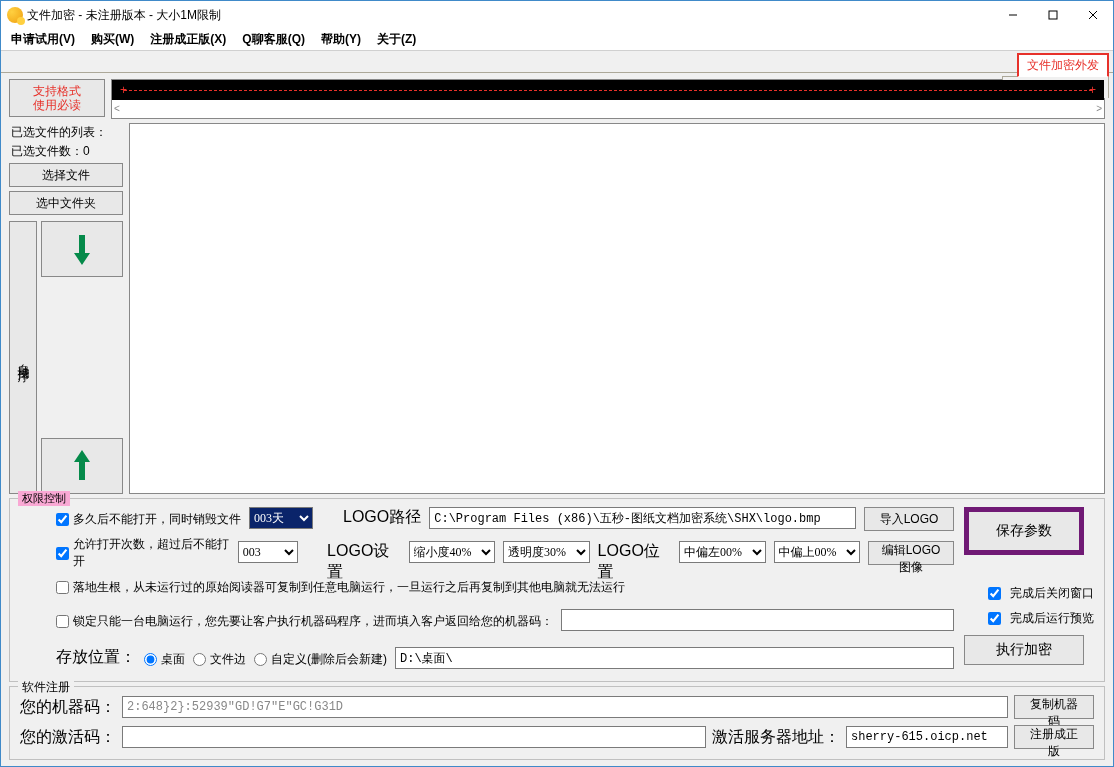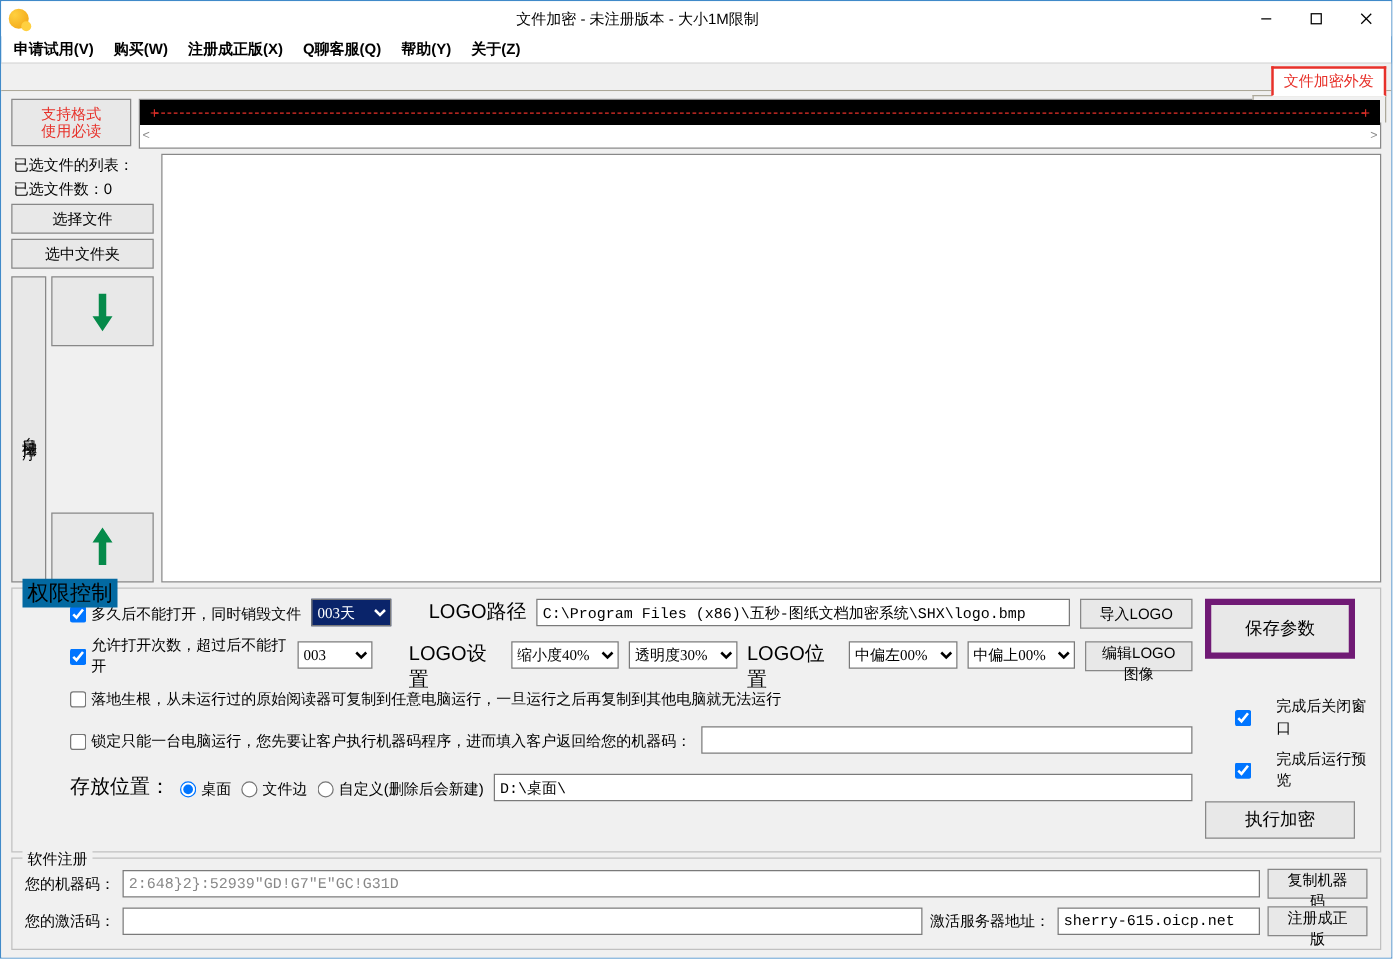"文件加密 - 未注册版本 - 大小1M限制" .titlebar { text-align: center -> none }
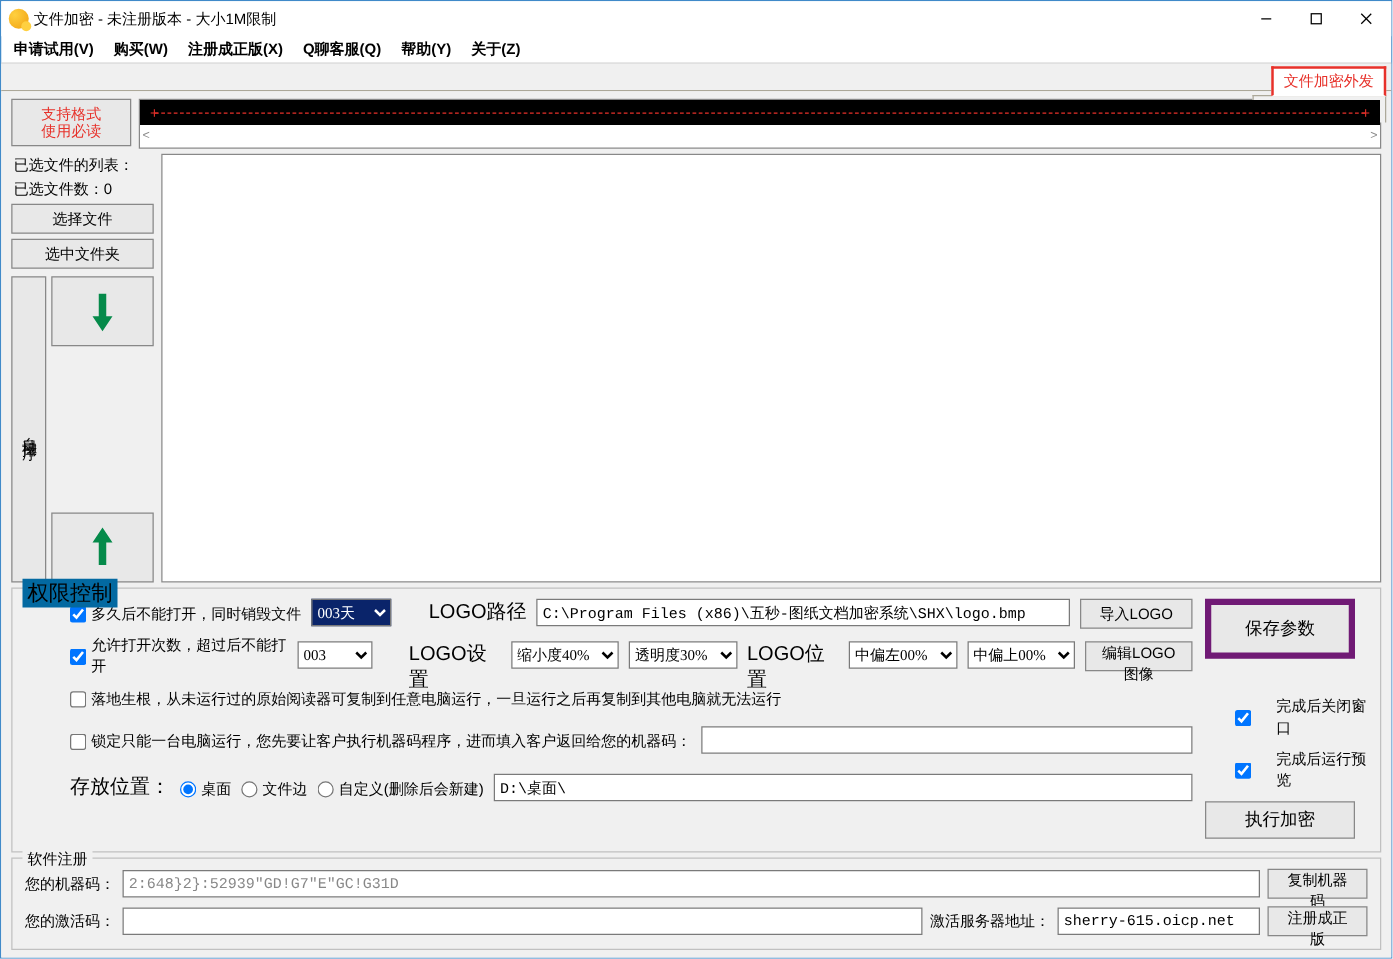"权限控制" .perm-fieldset > .legend { background: #0369a1 -> #f9a8d4; font-size: 17px -> 11px }
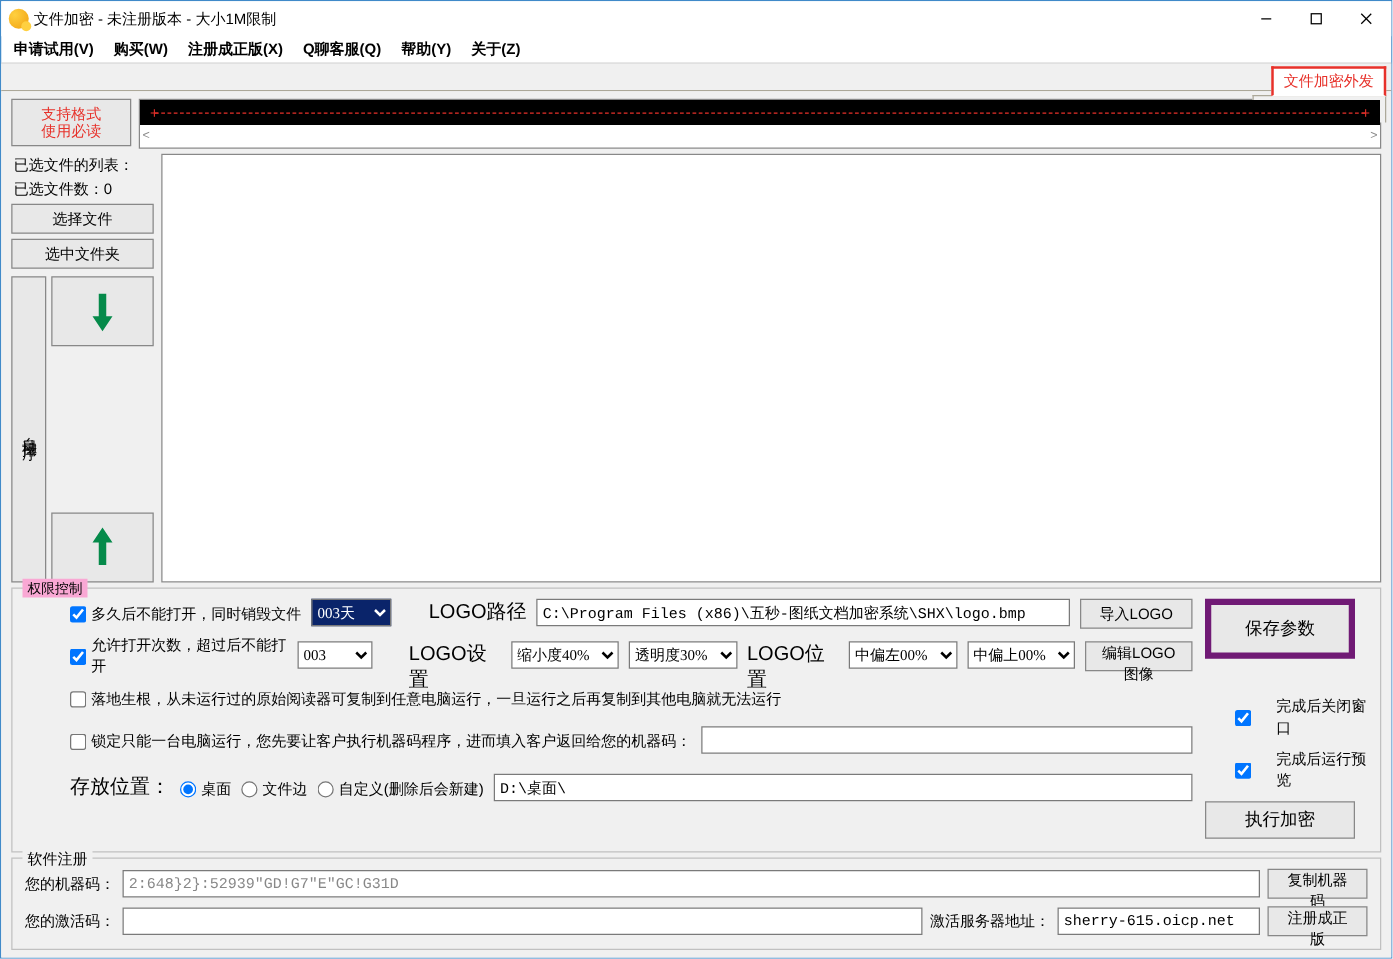"完成后关闭窗口" .chkbox-right { gap: 20px -> 9px }
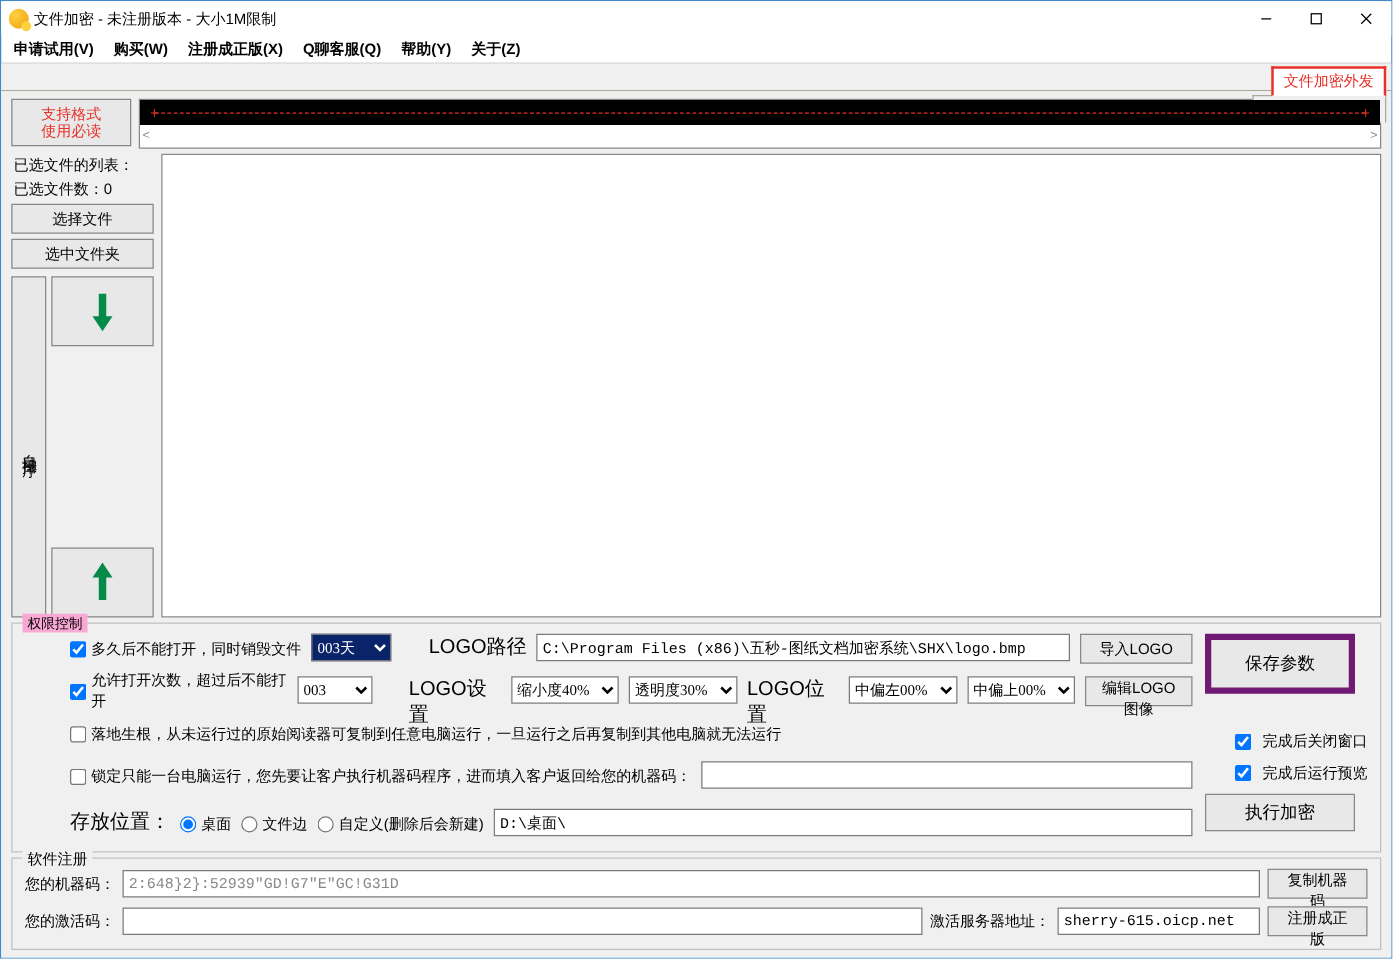"您的机器码：" .reg-row .lbl2 { font-size: 12px -> 16px }
